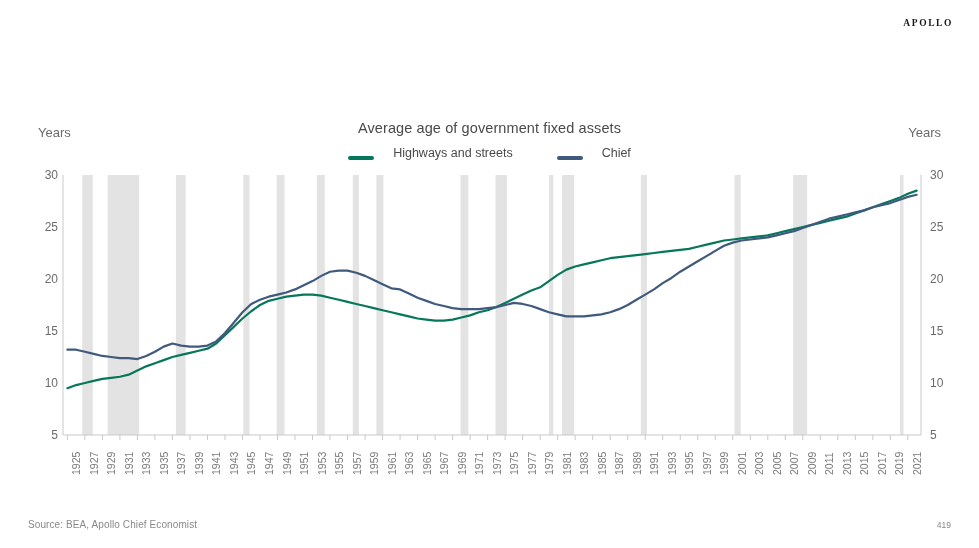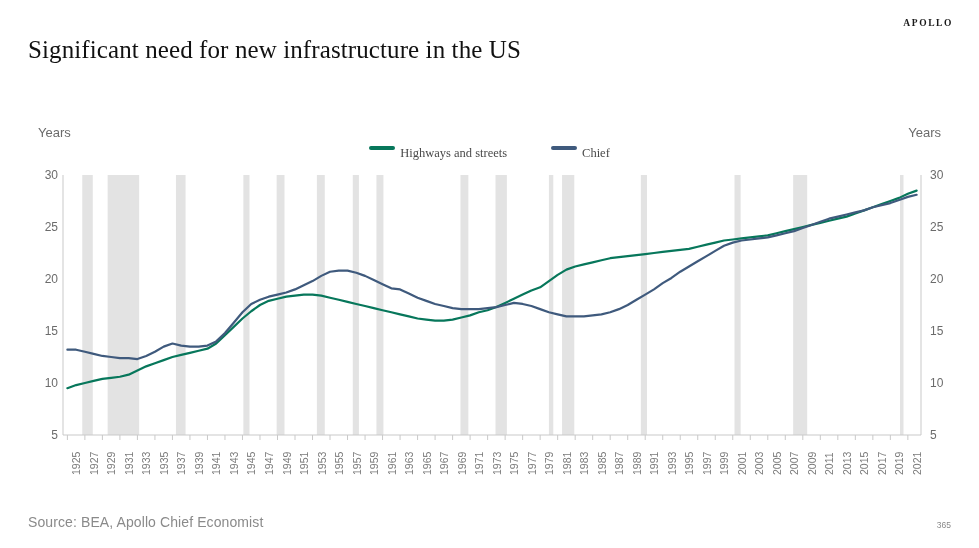"Significant need for new infrastructure" div { html: <div>Significant need for new infrastructure in the US</div> -> none }
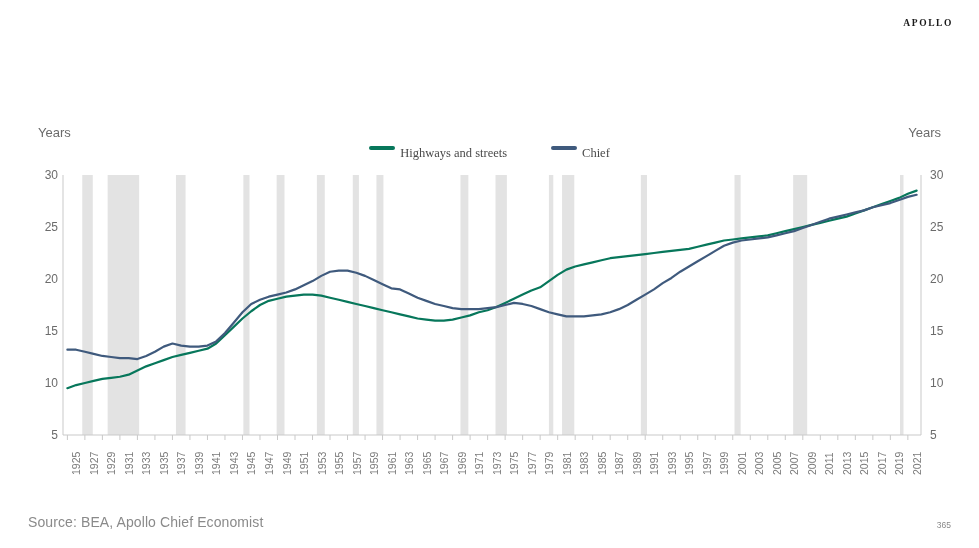"Average age of government fixed" div { html: none -> <div>Average age of government fixed assets</div> }
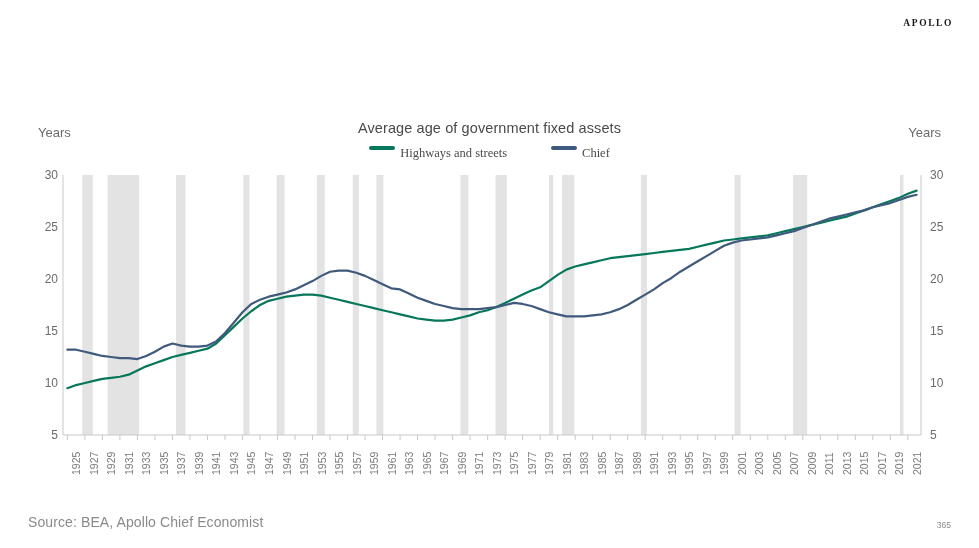"Highways and streets" .legend-item { align-items: flex-start -> flex-end; font-family: Liberation Serif, serif -> none; gap: 5px -> 19px }
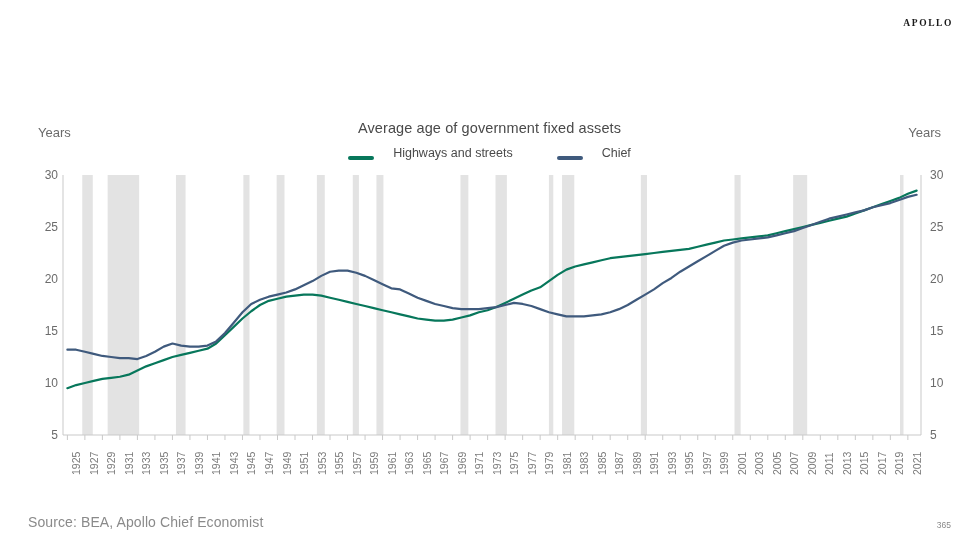"Source: BEA, Apollo Chief Economist" #footer-source { font-size: 14px -> 10px }
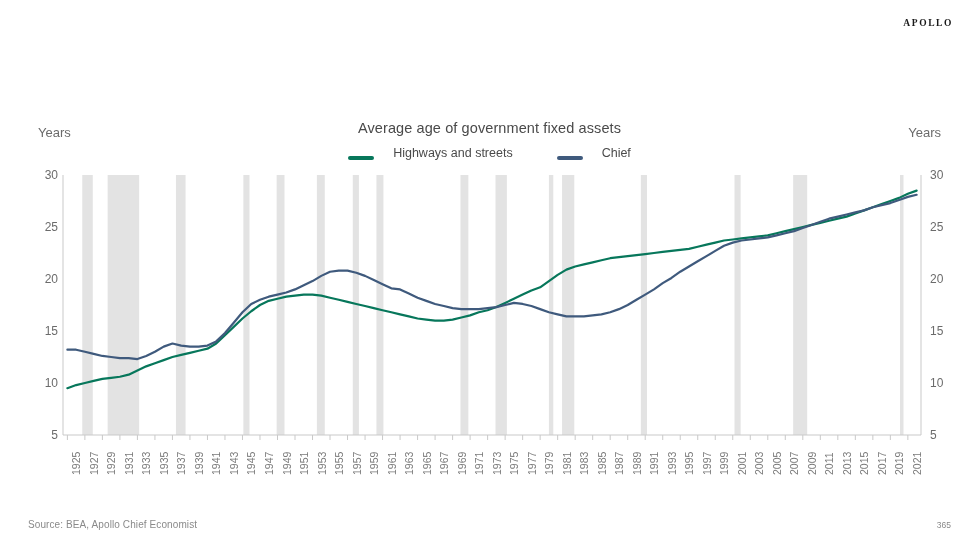"365" div { text: 365 -> 419 }
